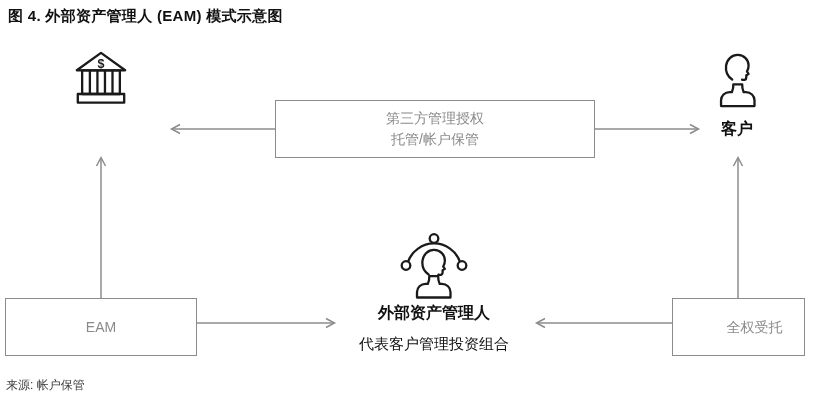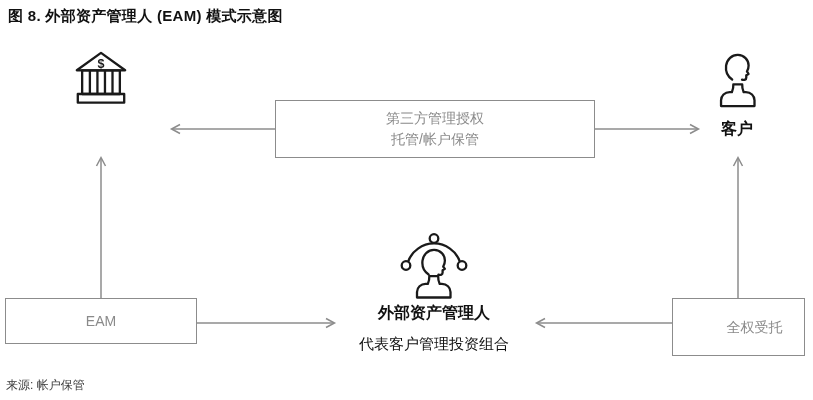"图 8. 外部资产管理人 (EAM) 模式示意图" div.title { text: 8 -> 4 }
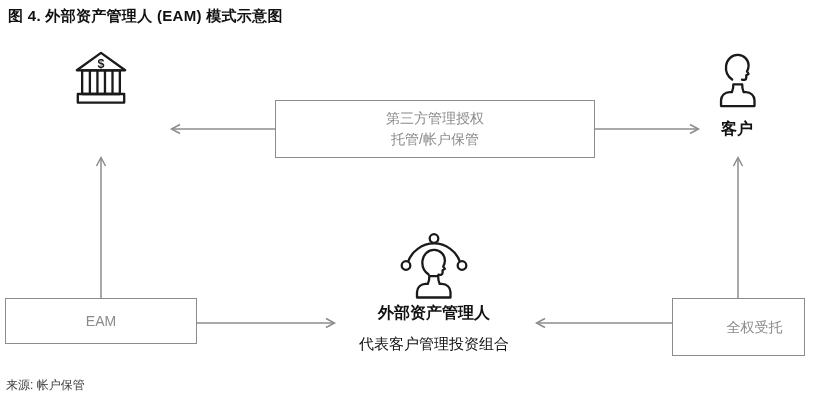"EAM" .box-framework { height: 46px -> 58px }
